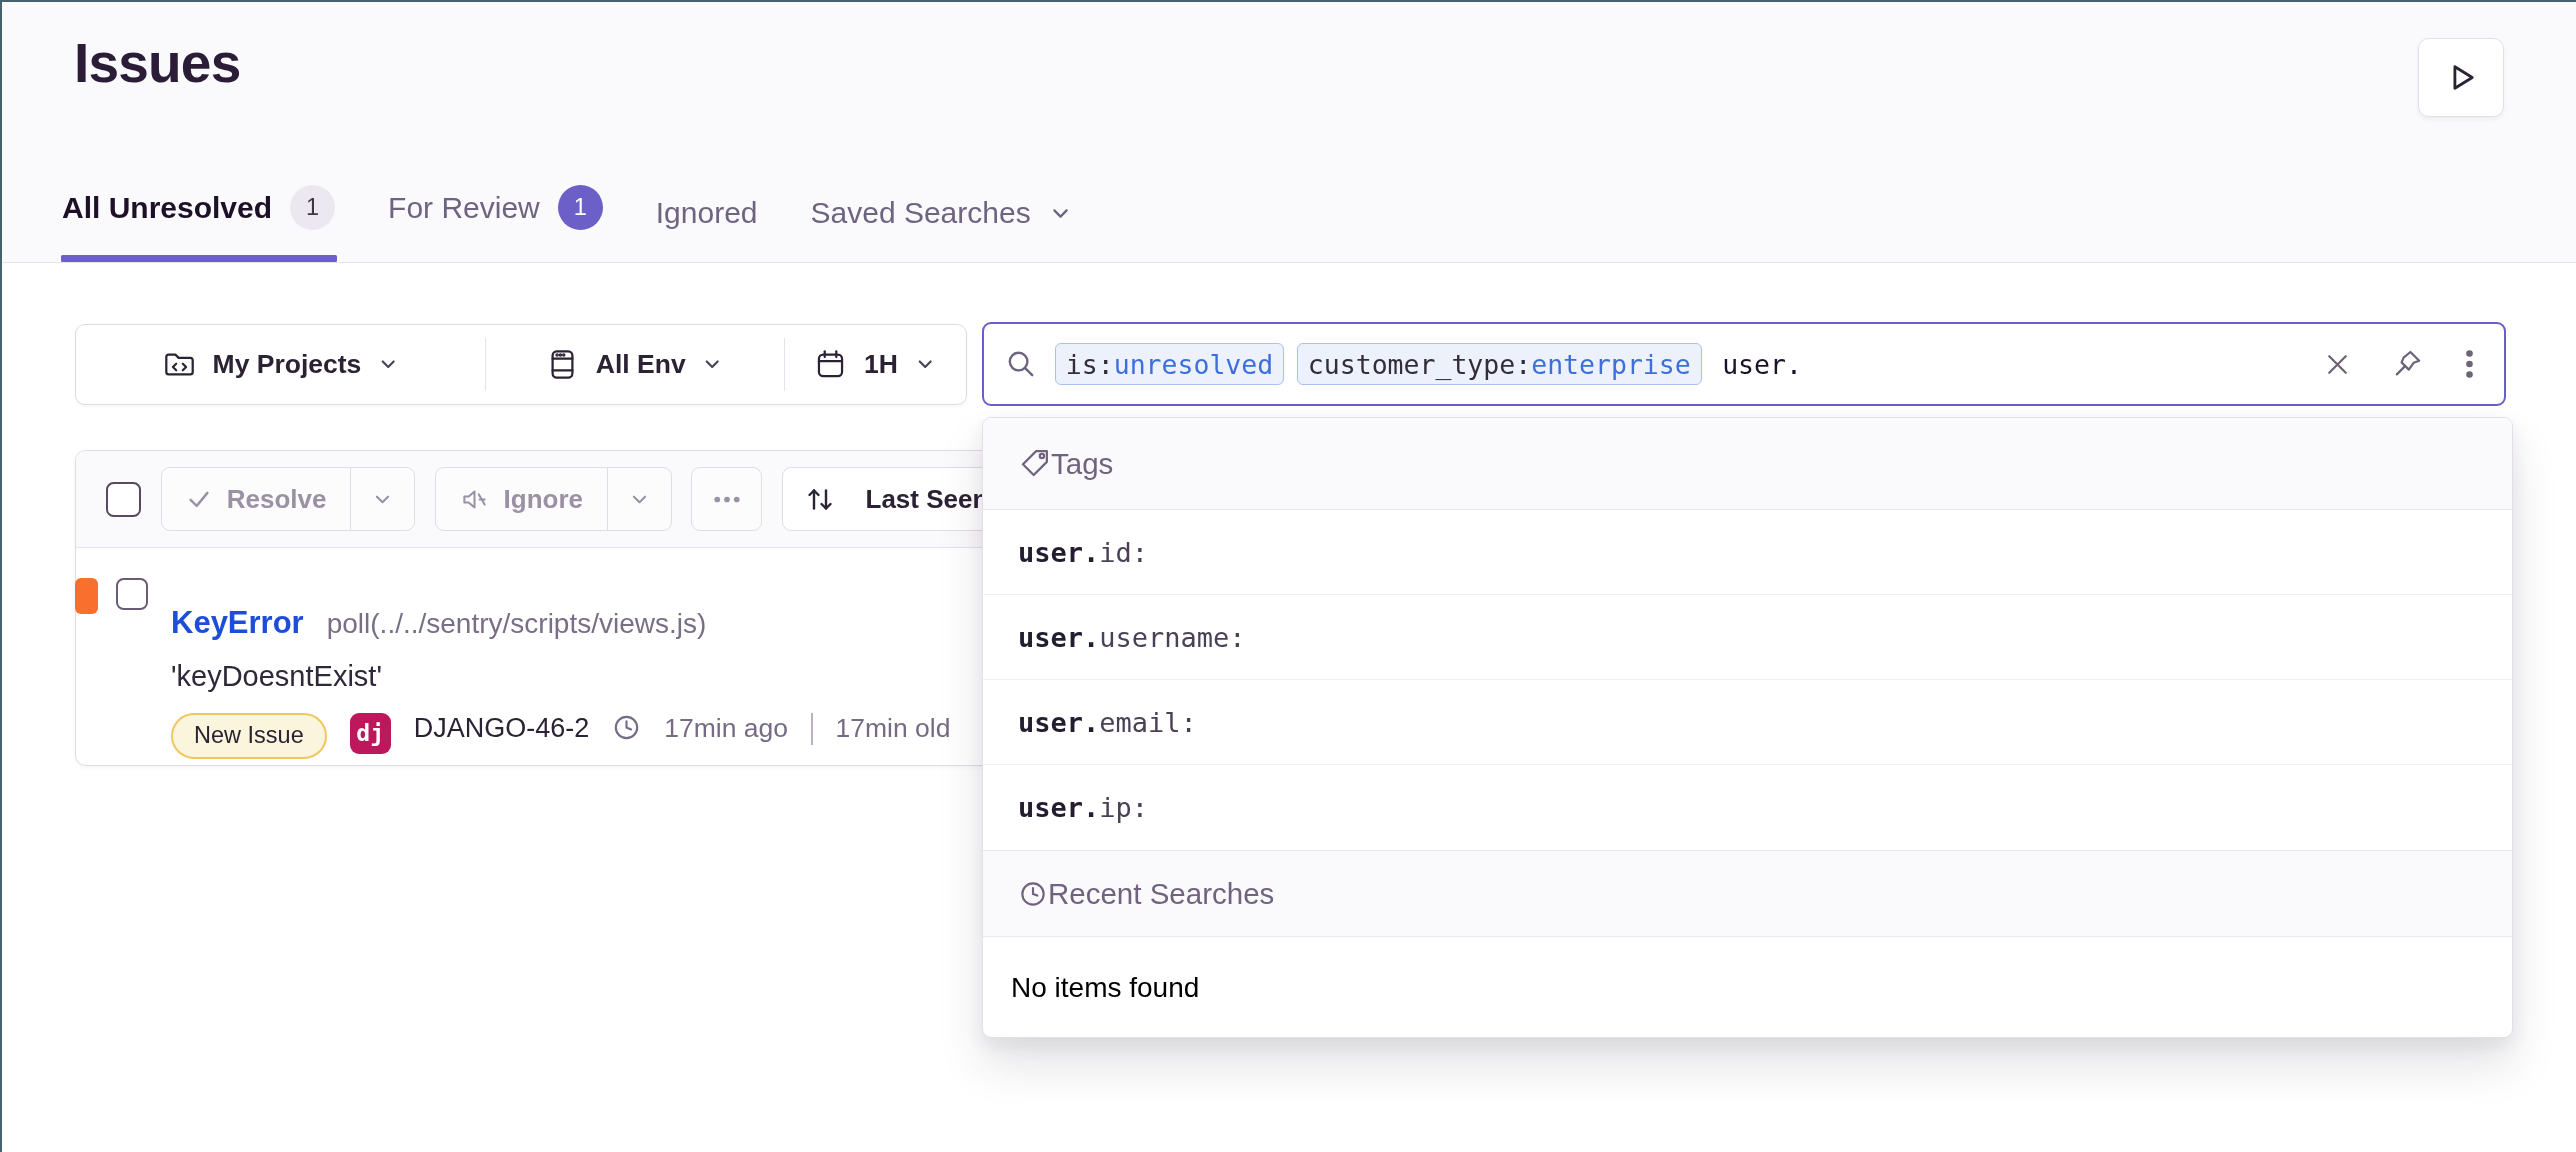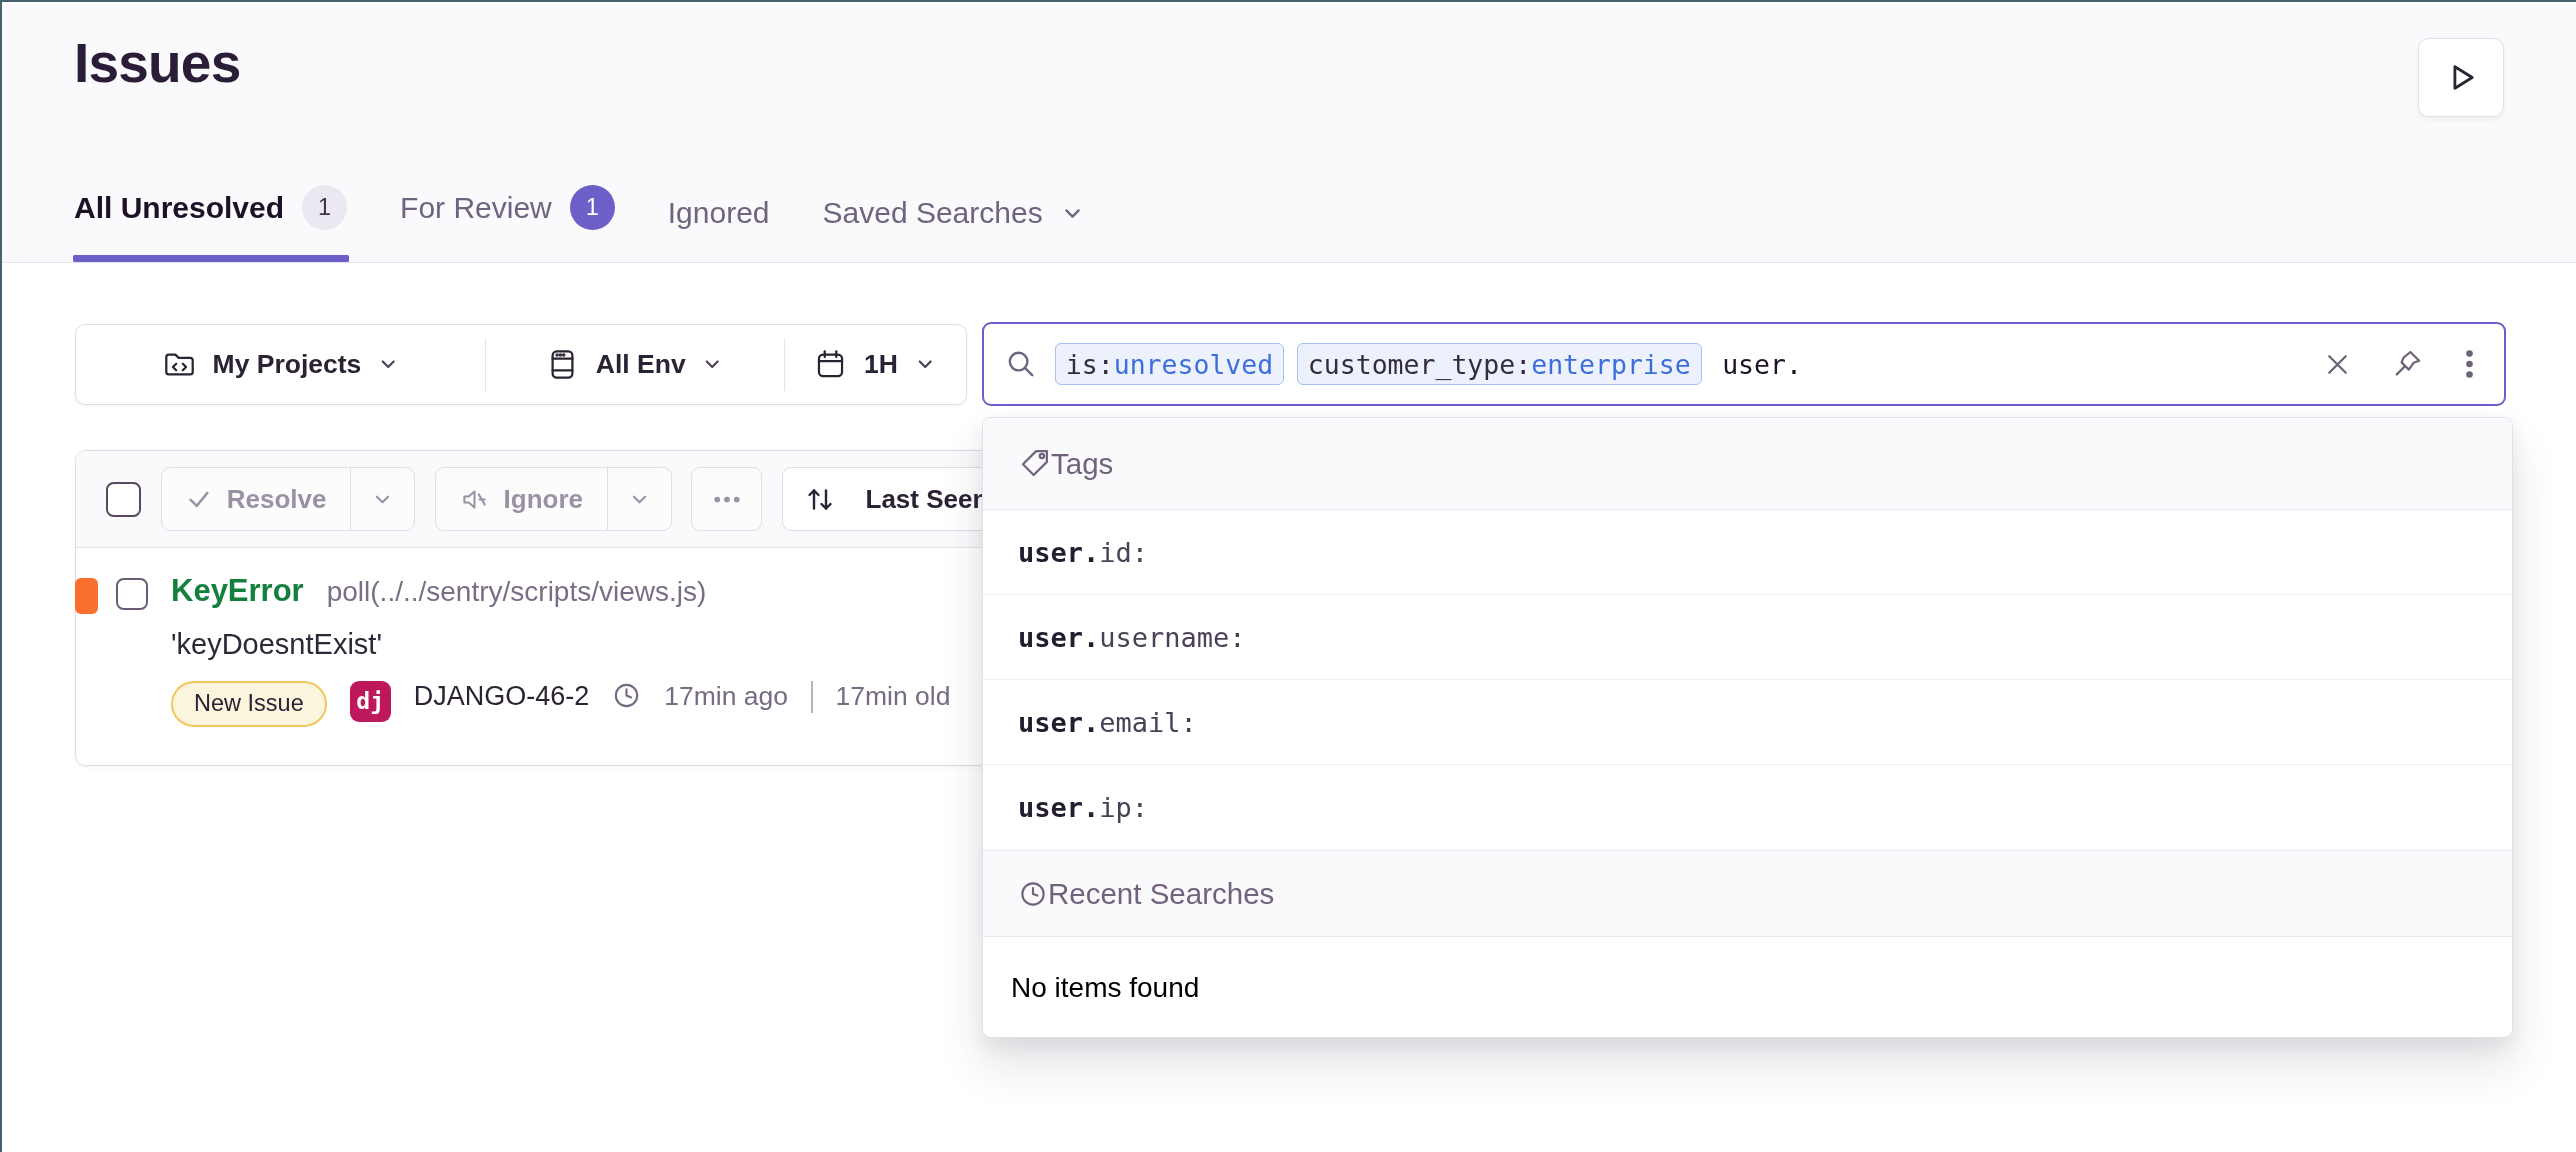"All Unresolved" .tabs { left: 72px -> 60px }
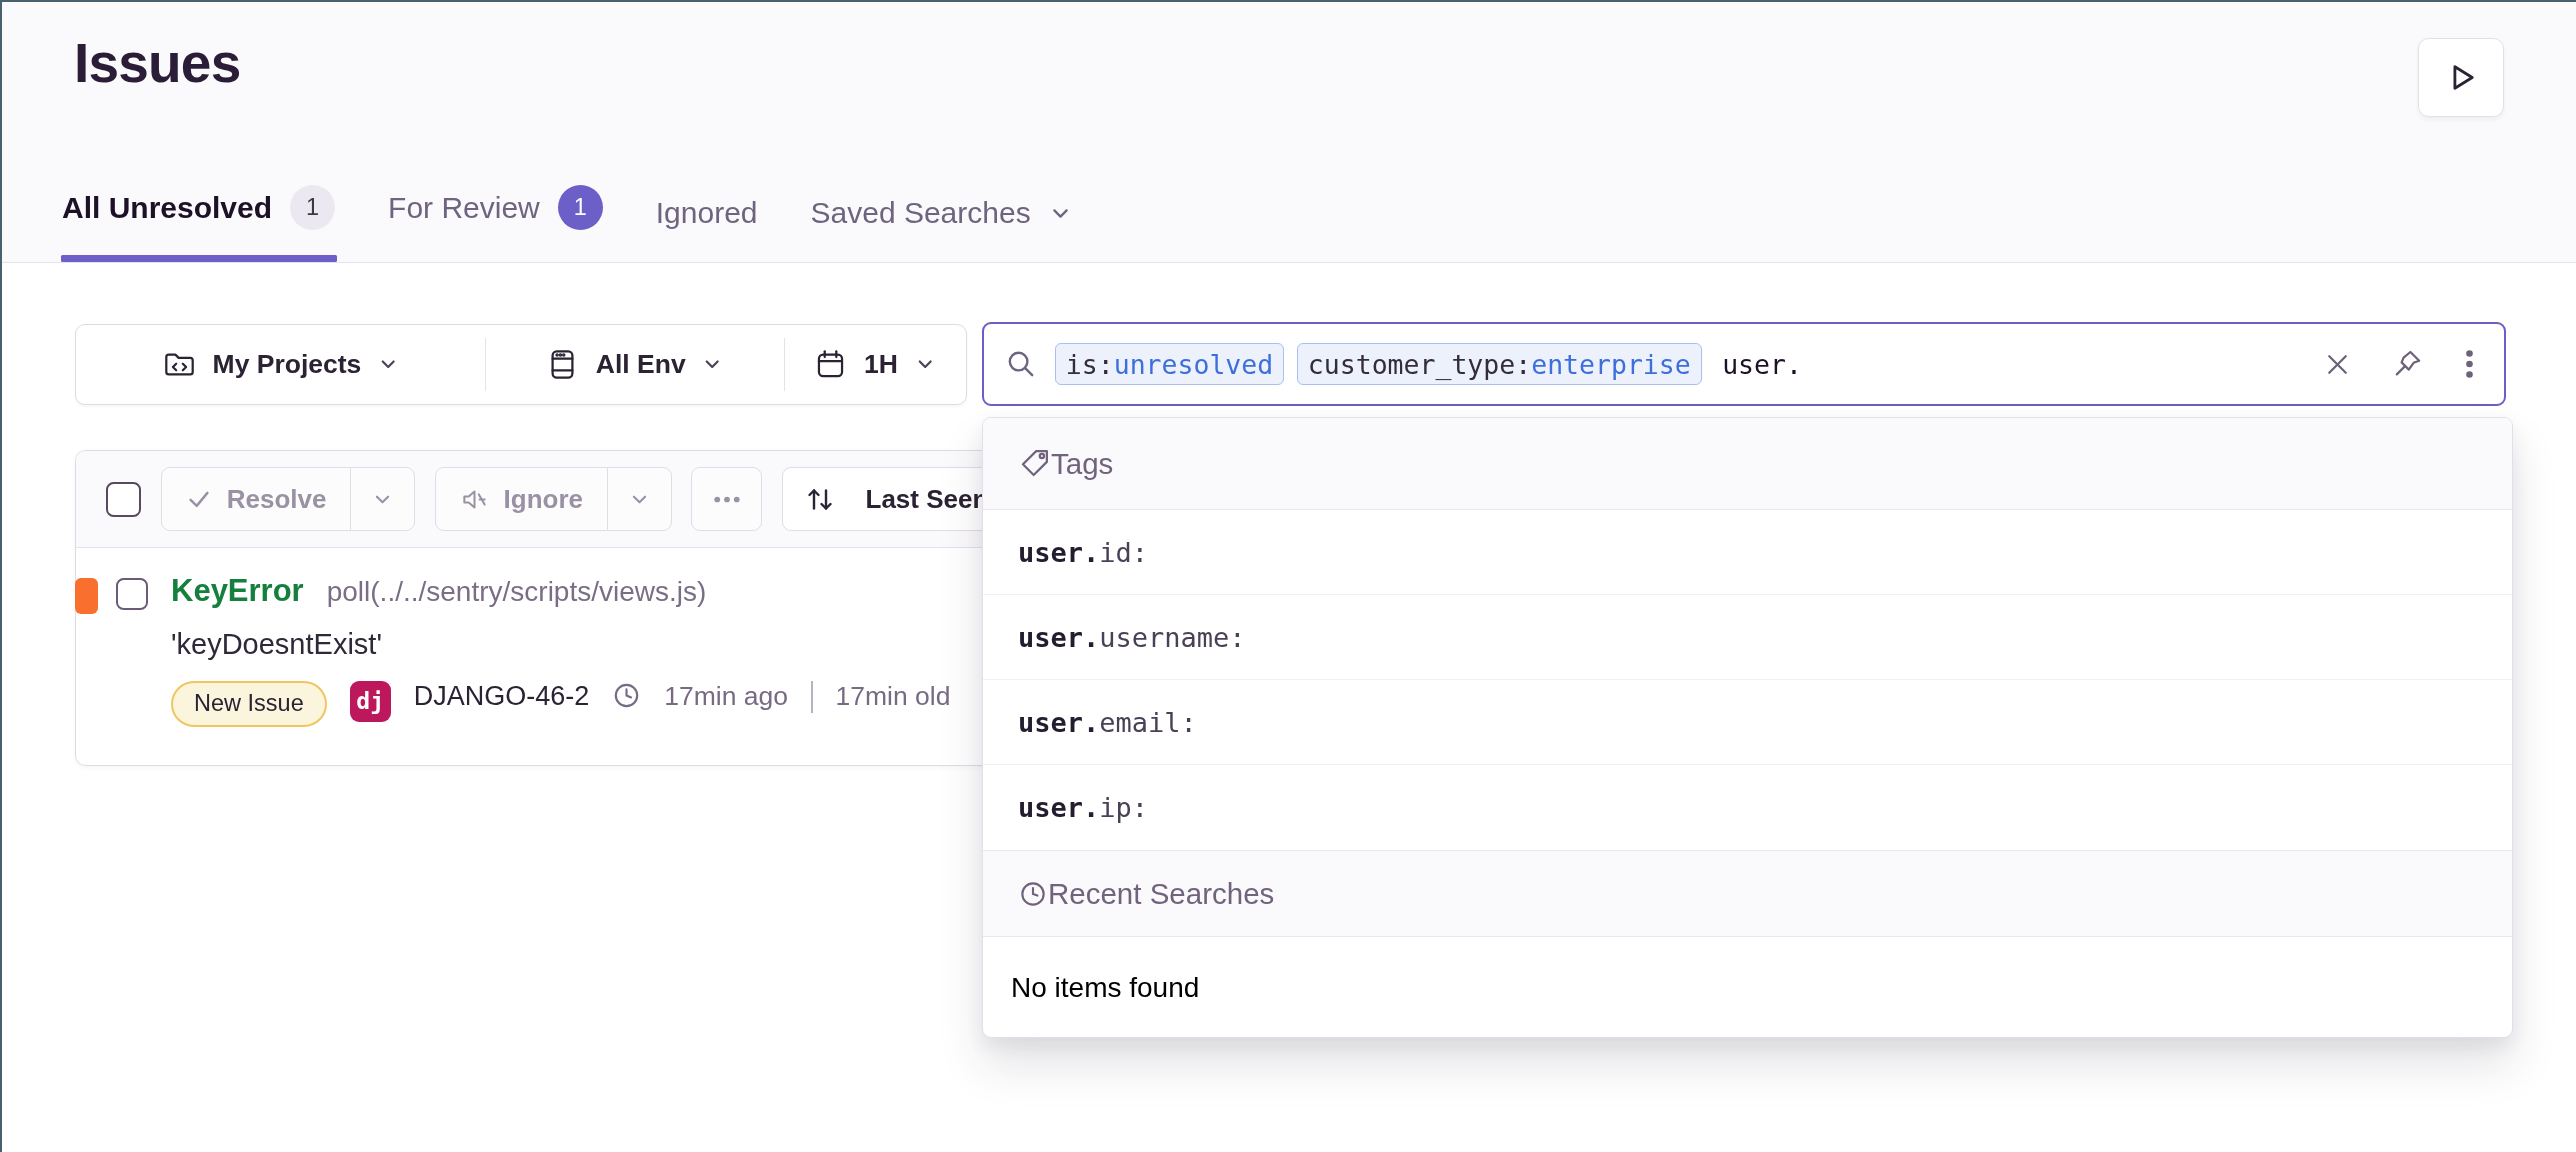"KeyError" .issue-title { color: #15803d -> #1d4ed8; margin-top: none -> 32px }
